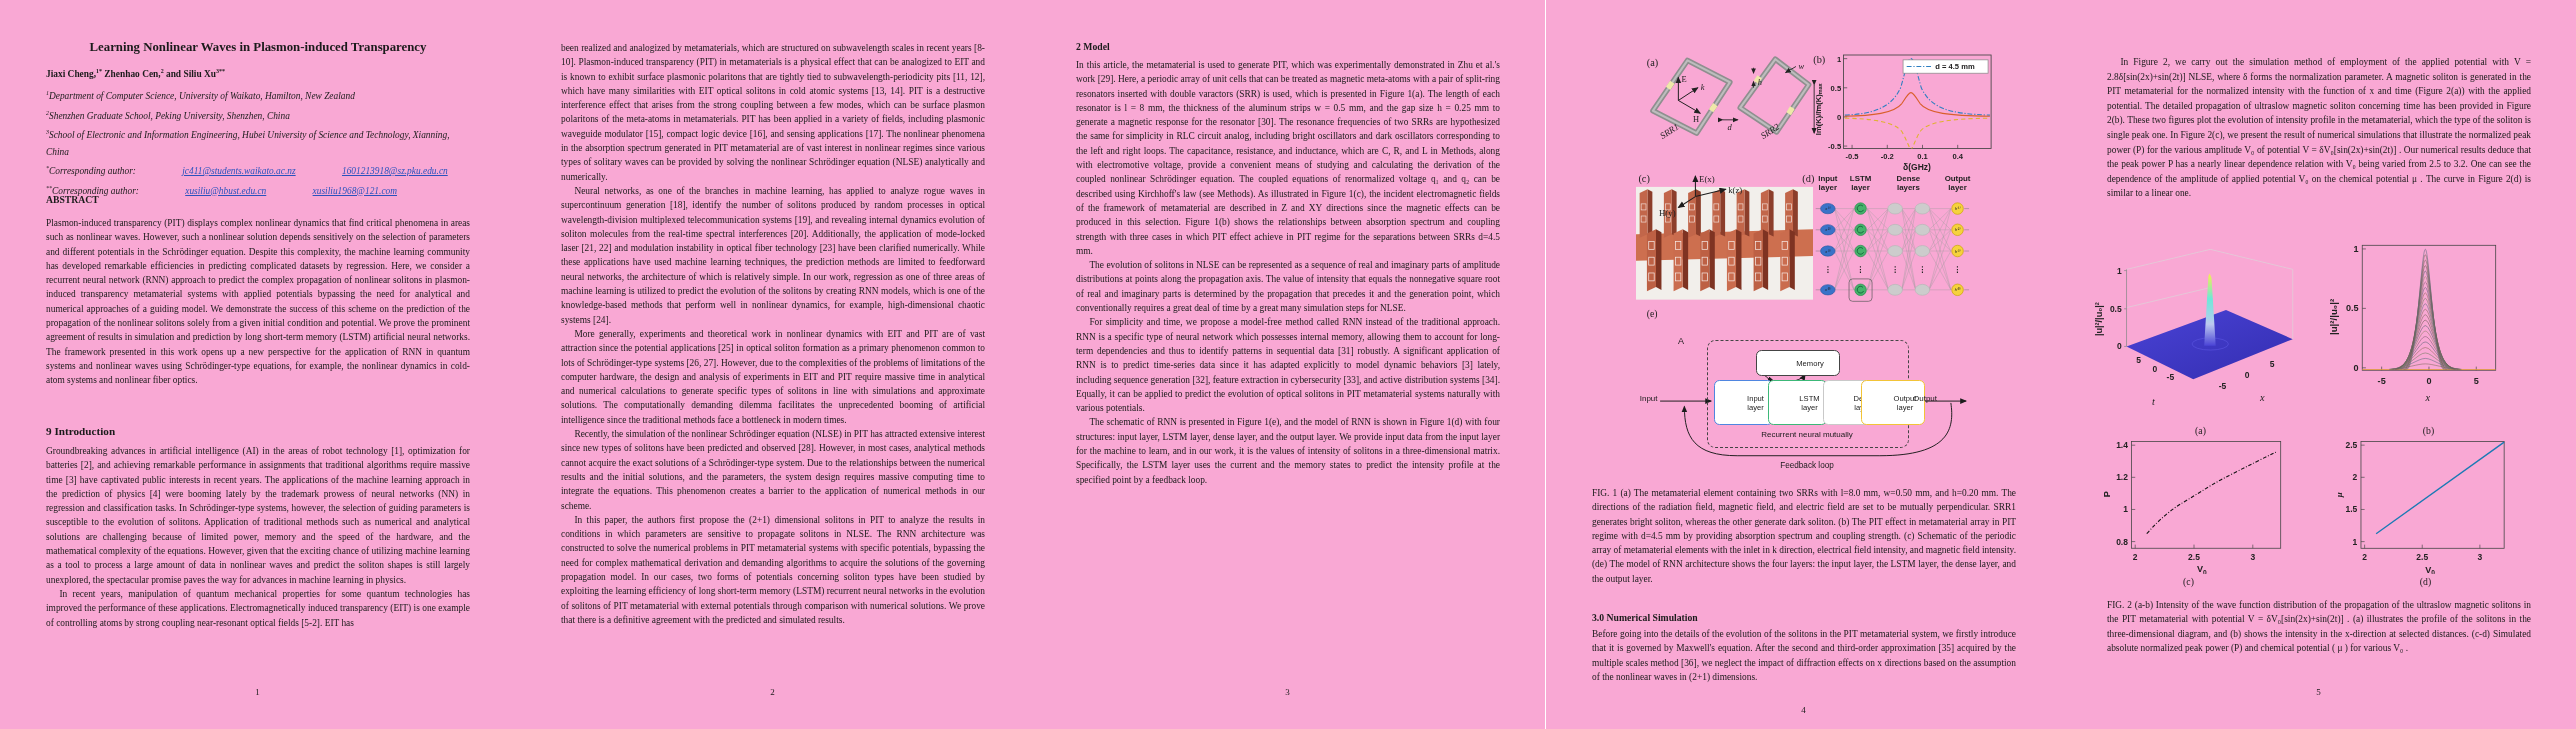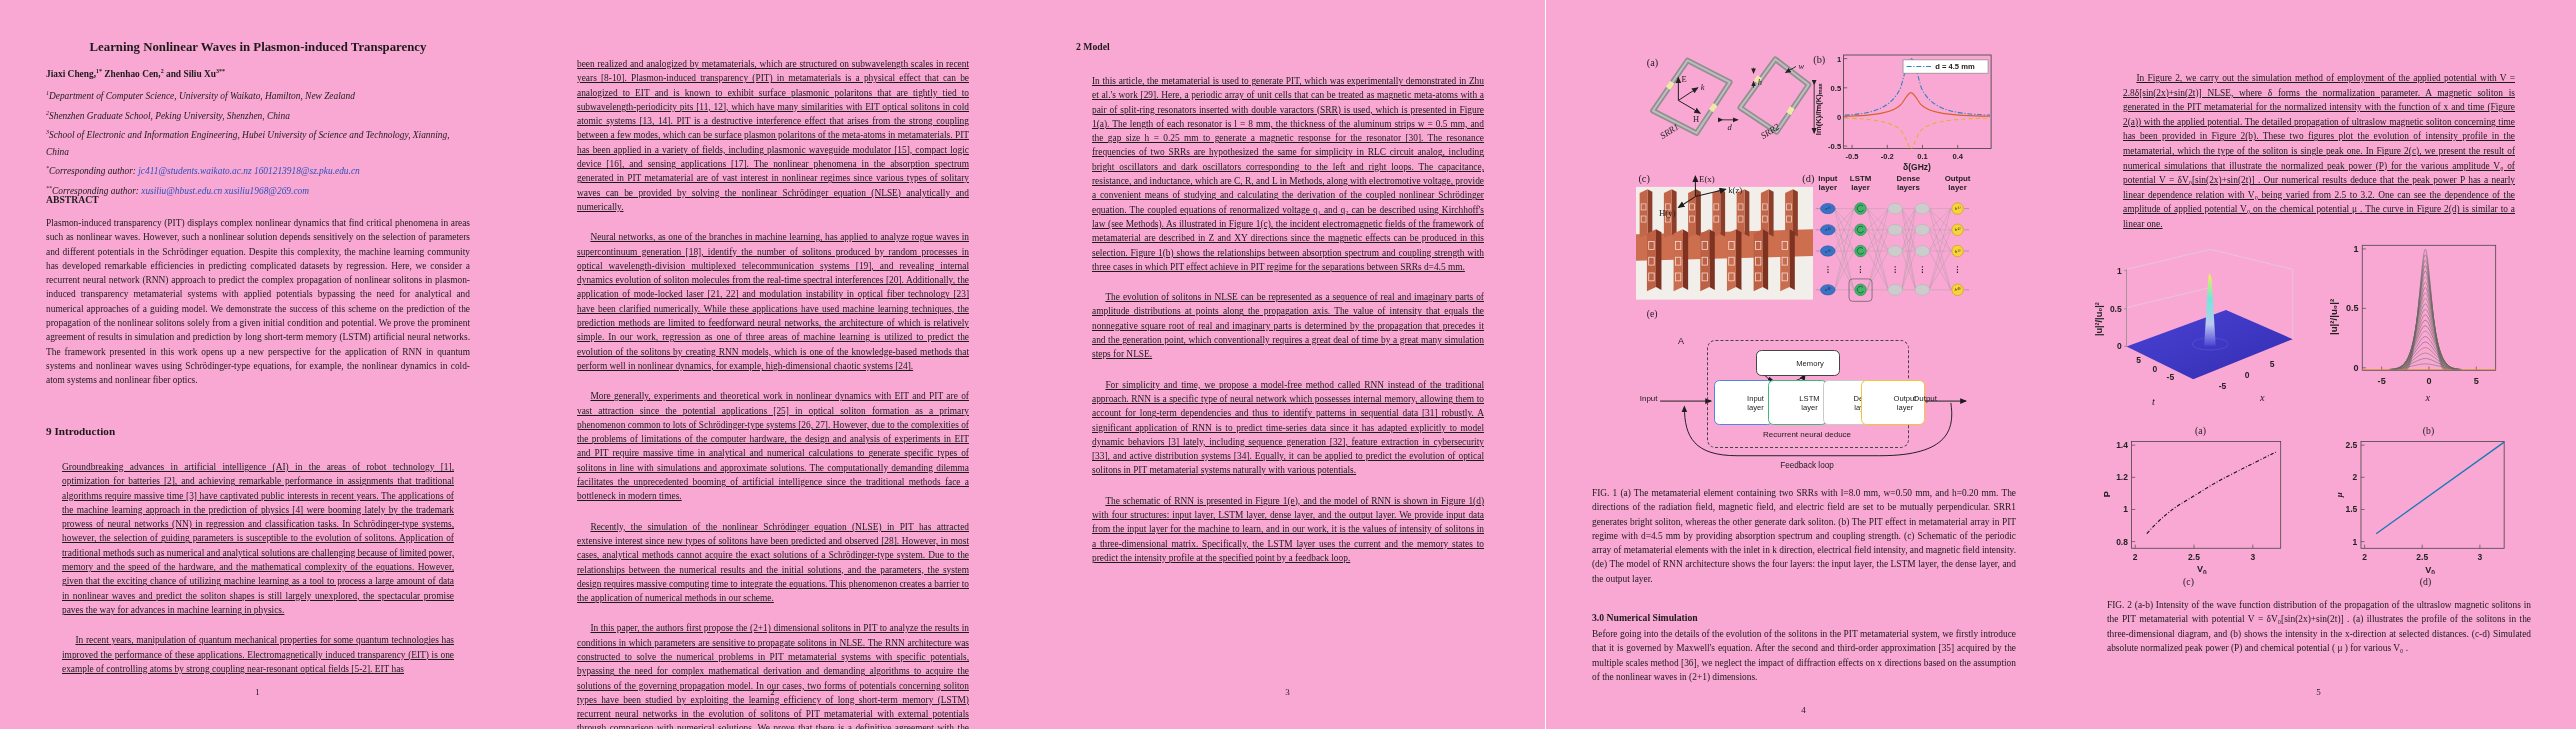"been realized and analogized by" .body-text p { margin: 16px -> 0; text-decoration: underline -> none }
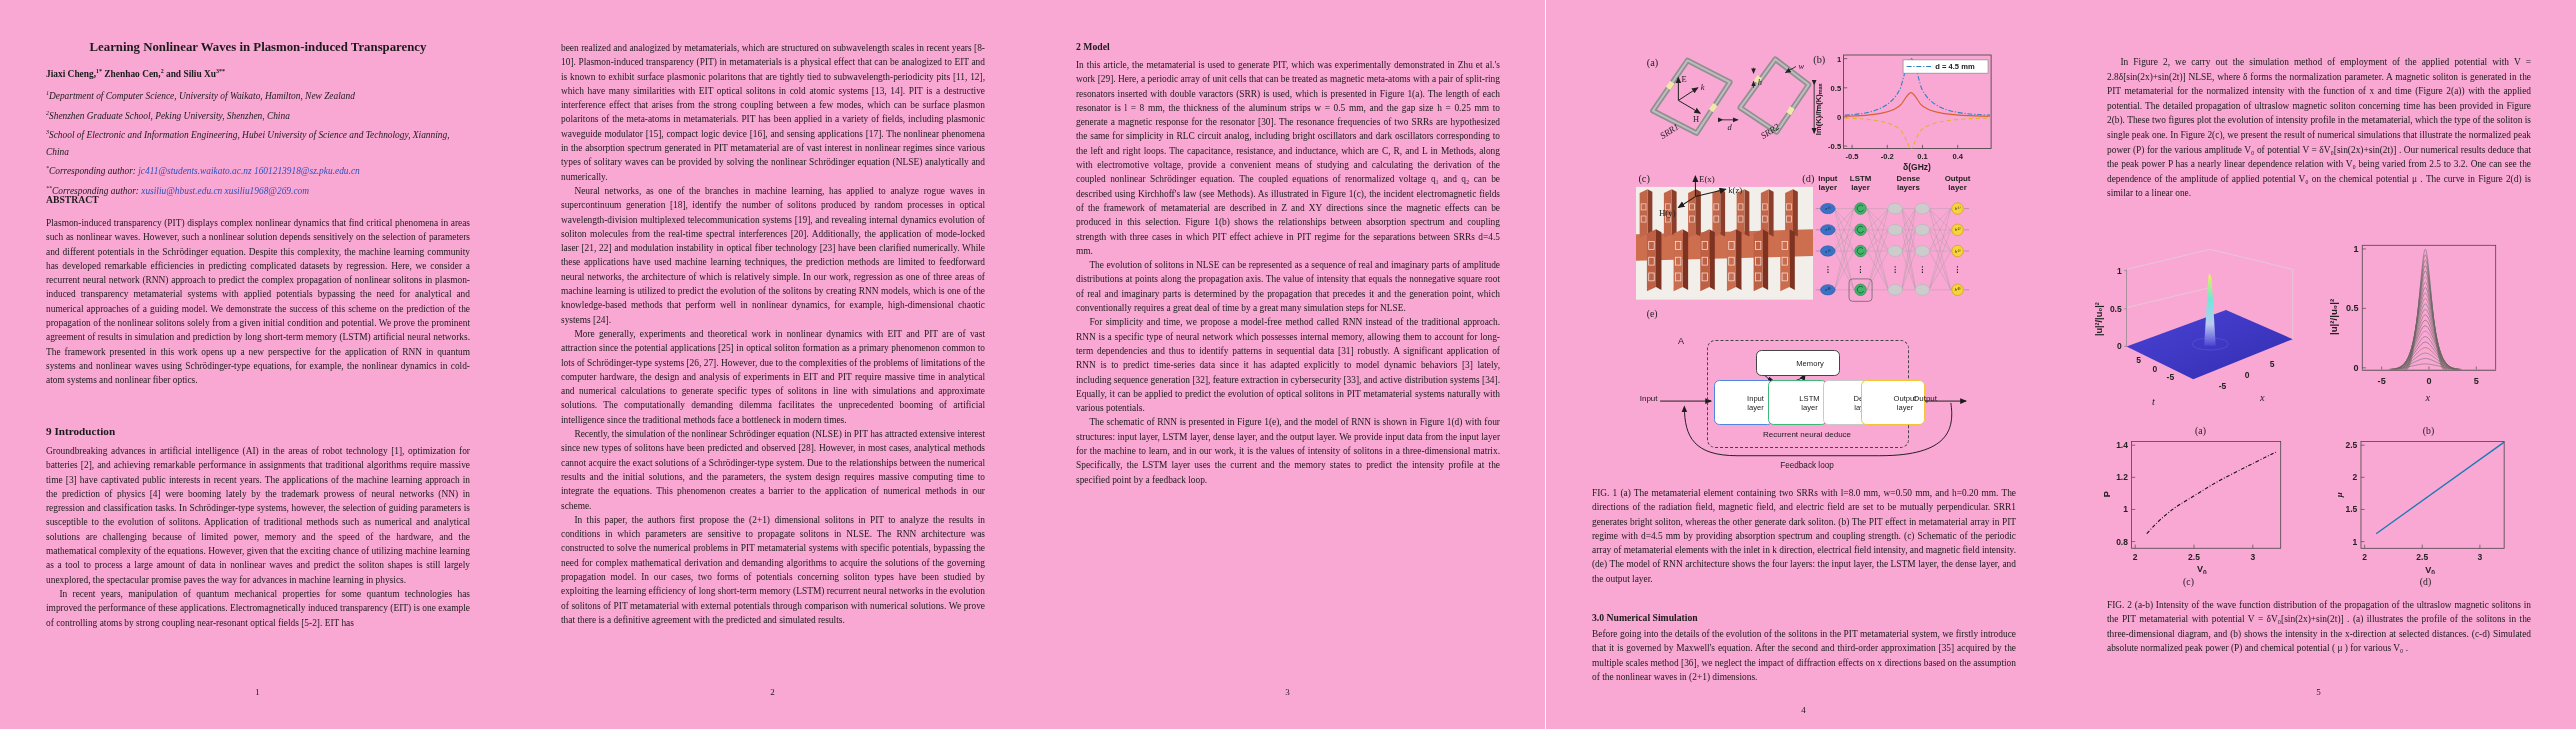"jc411@students.waikato.ac.nz" .email { margin-left: none -> 44px; text-decoration: none -> underline }
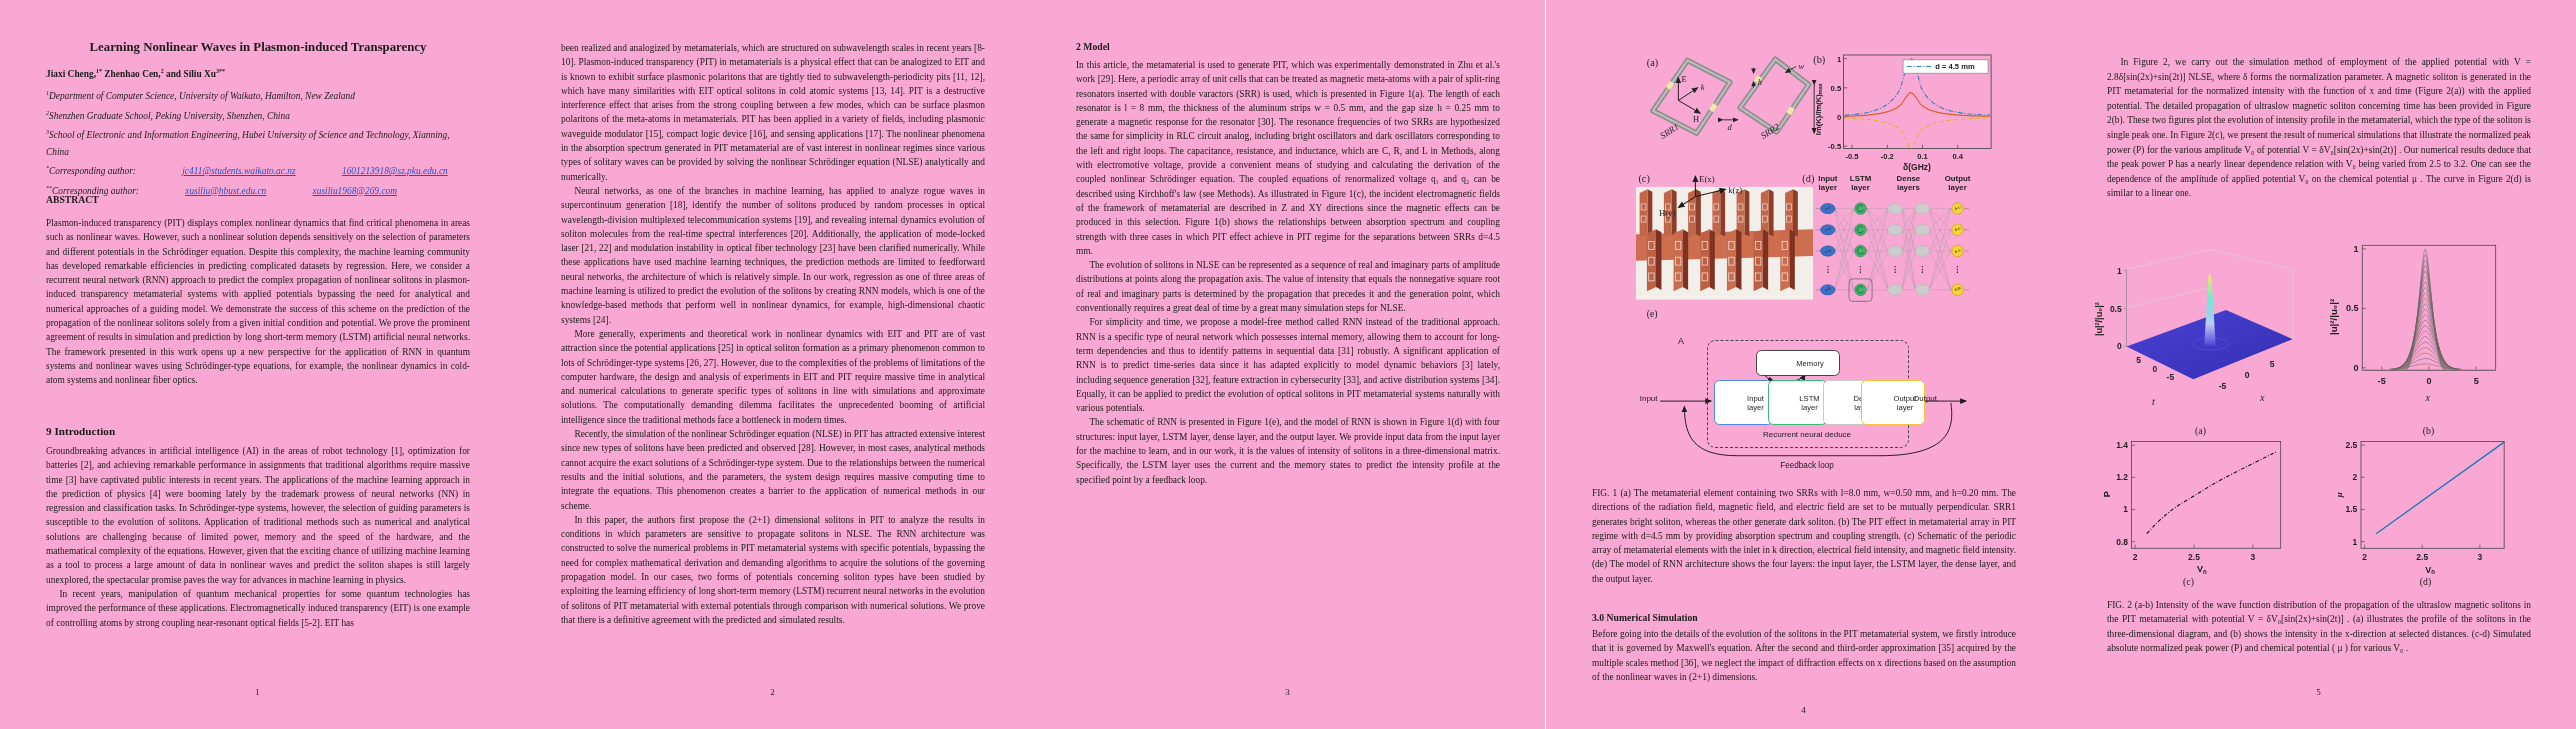"xusiliu1968@269.com" a.email { text: xusiliu1968@269.com -> xusiliu1968@121.com }
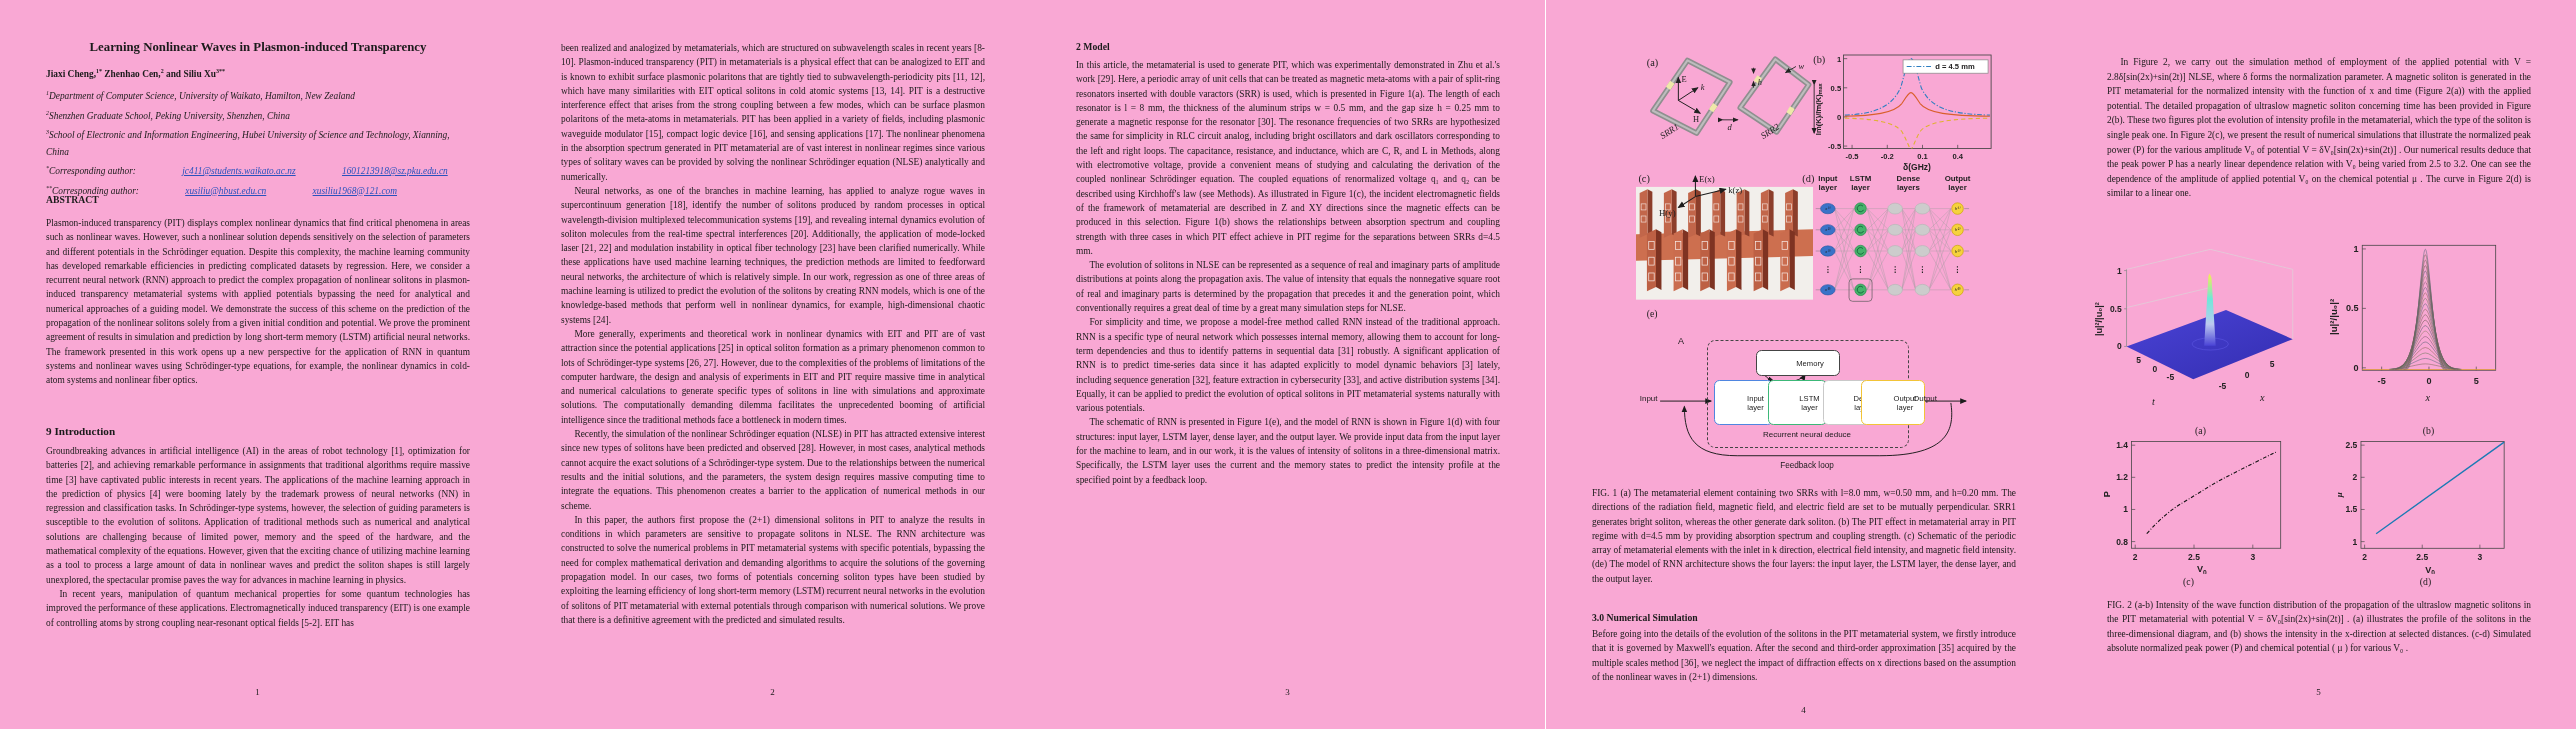"Recurrent neural deduce" div.abs { text: deduce -> mutually }
